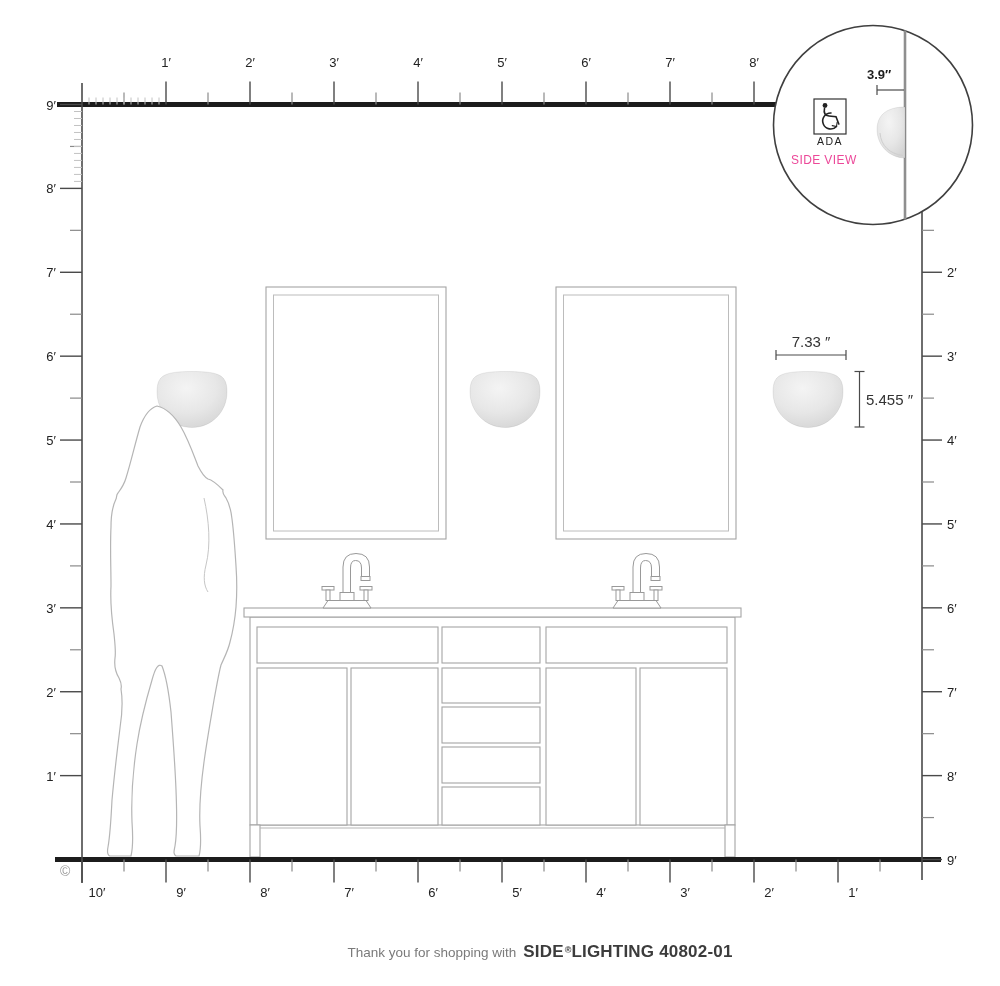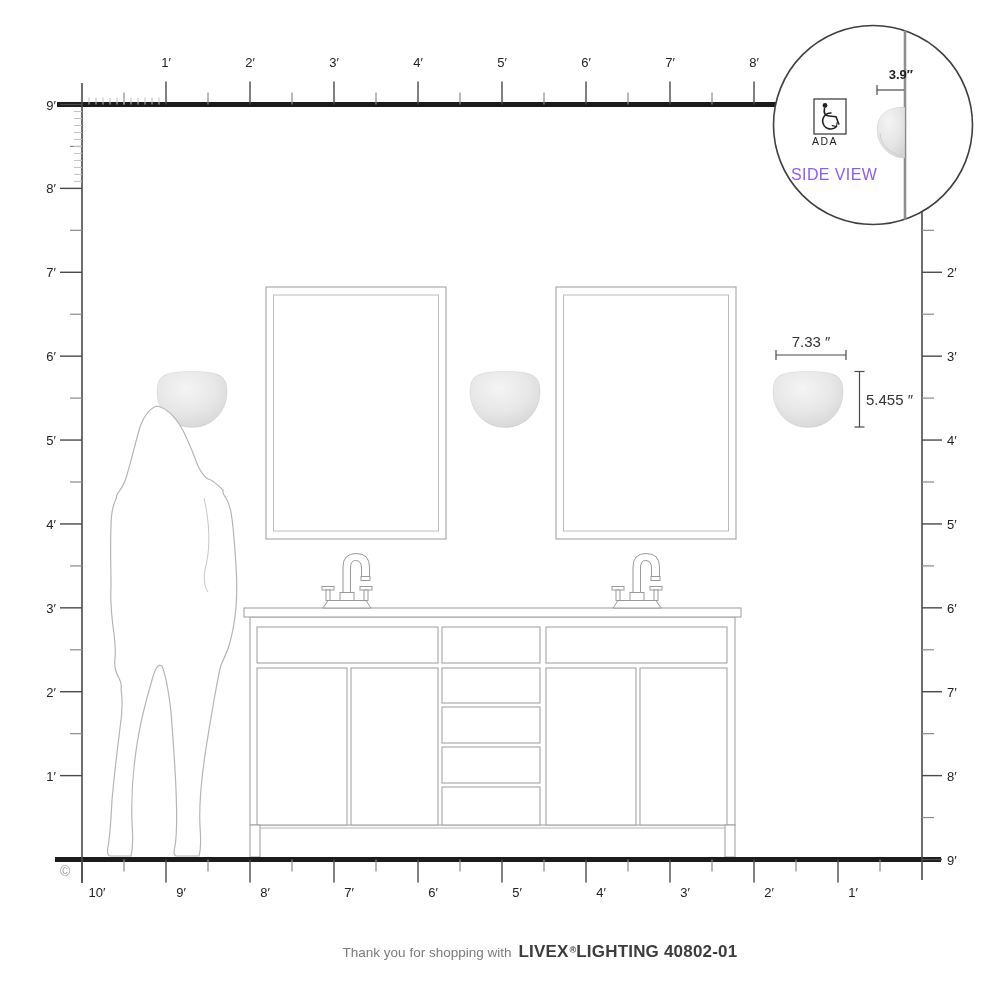"3.9″" .dim-d { text-align: right -> left }
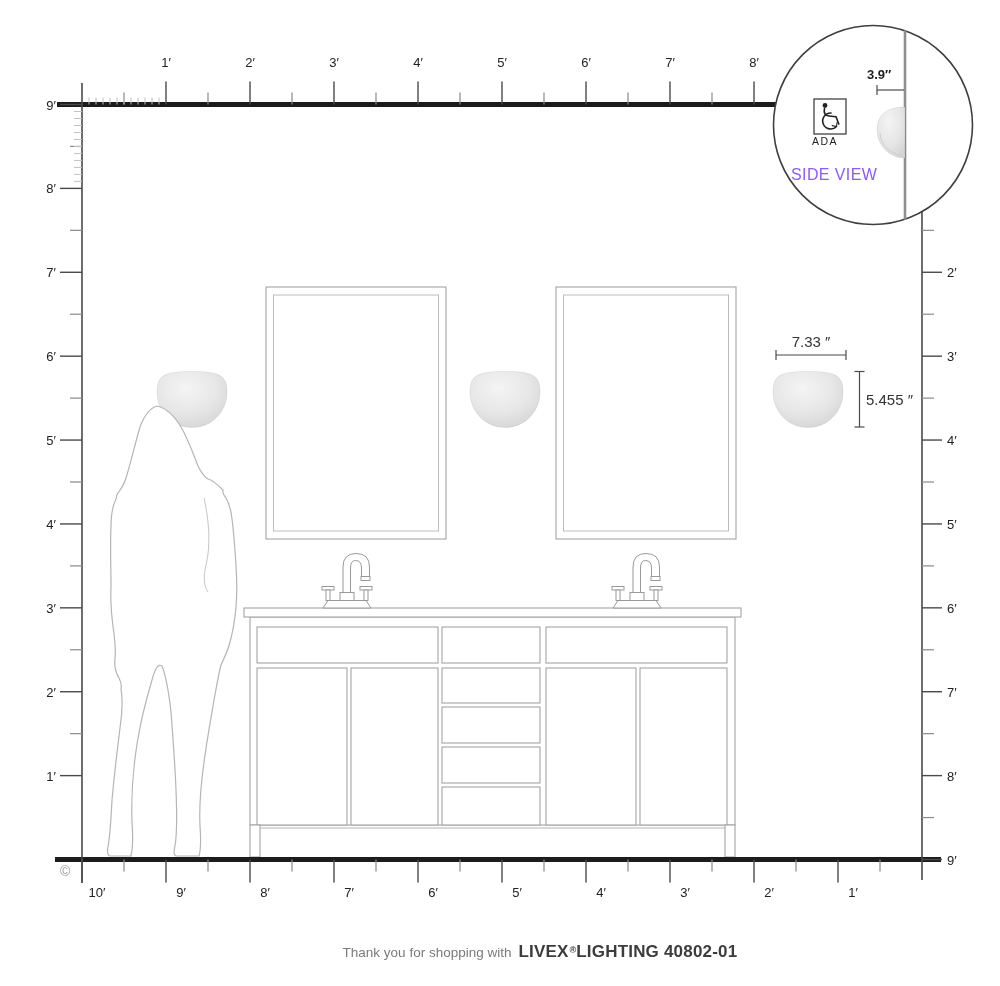"ADA" .ada-text { text-align: left -> center }
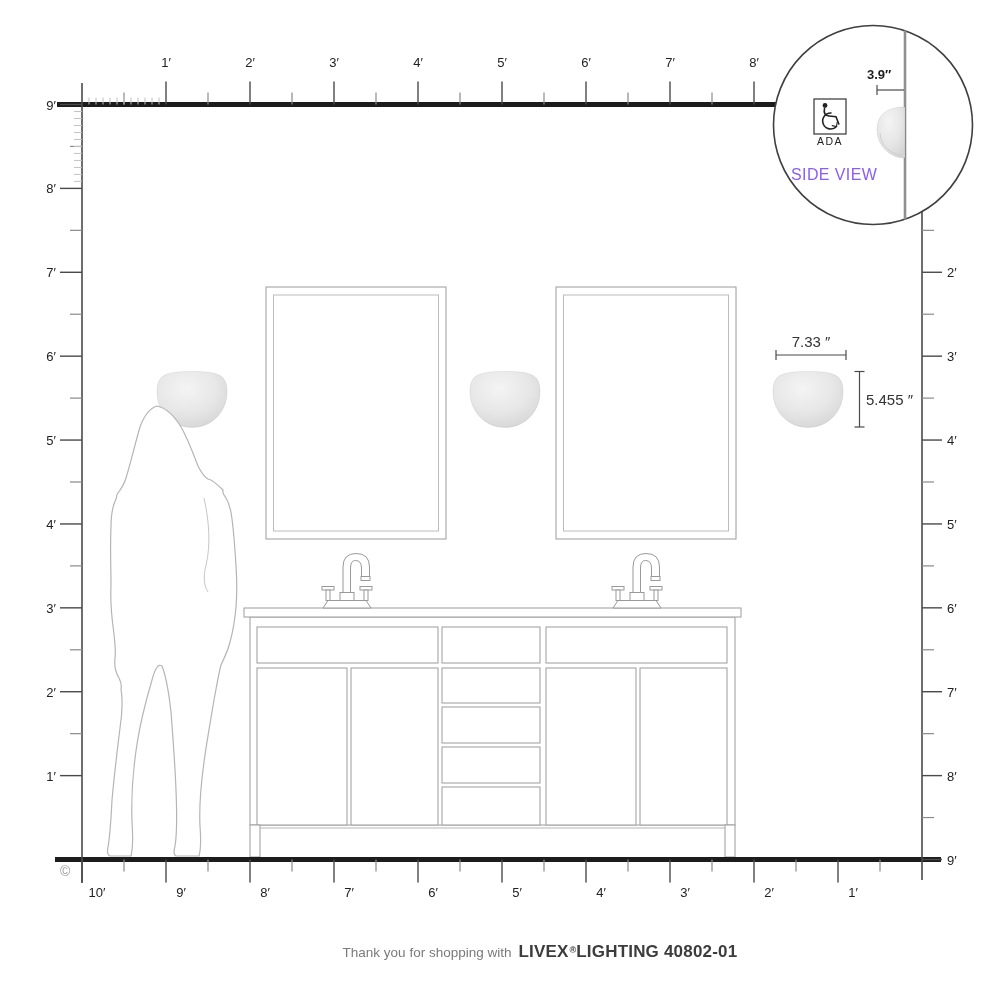"SIDE VIEW" .sideview-text { color: #8b5cf6 -> #ec4899; font-size: 16px -> 12px; top: 166px -> 153px }
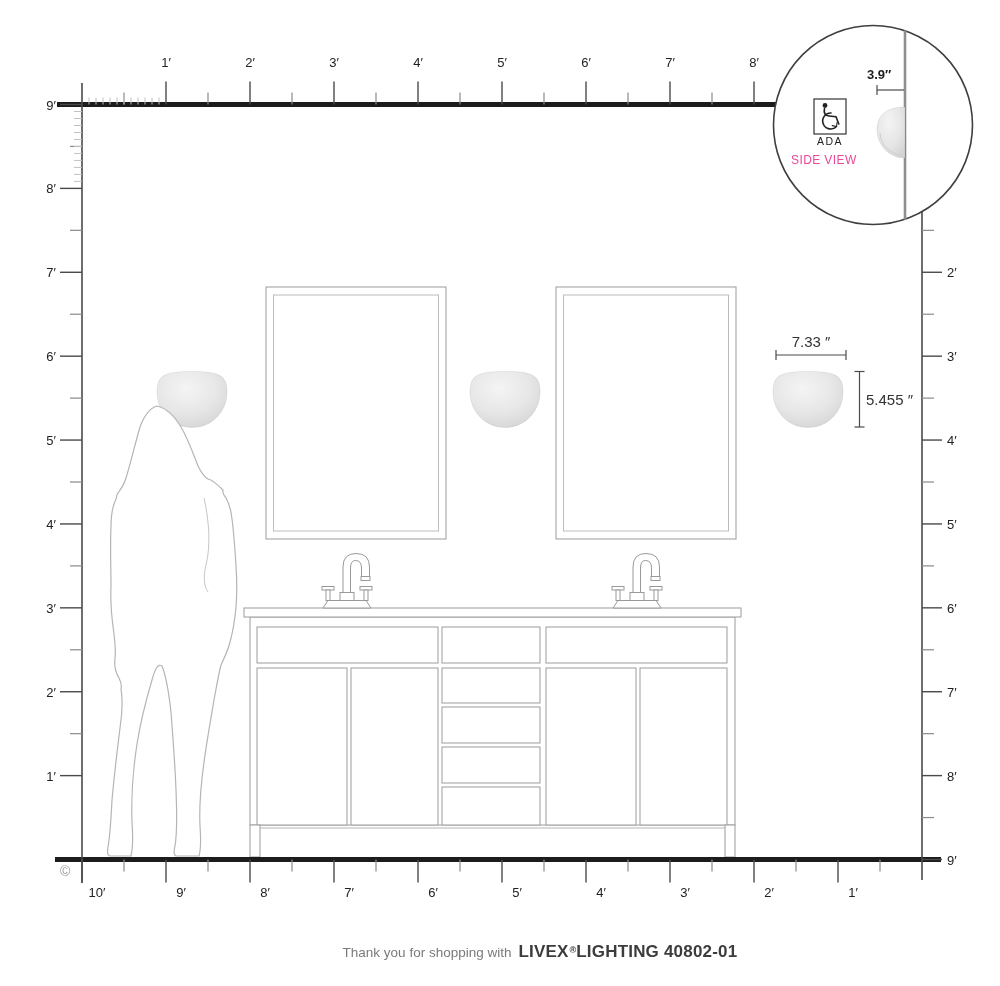"LIVEX" span.f-bold { text: LIVEX -> SIDE }
